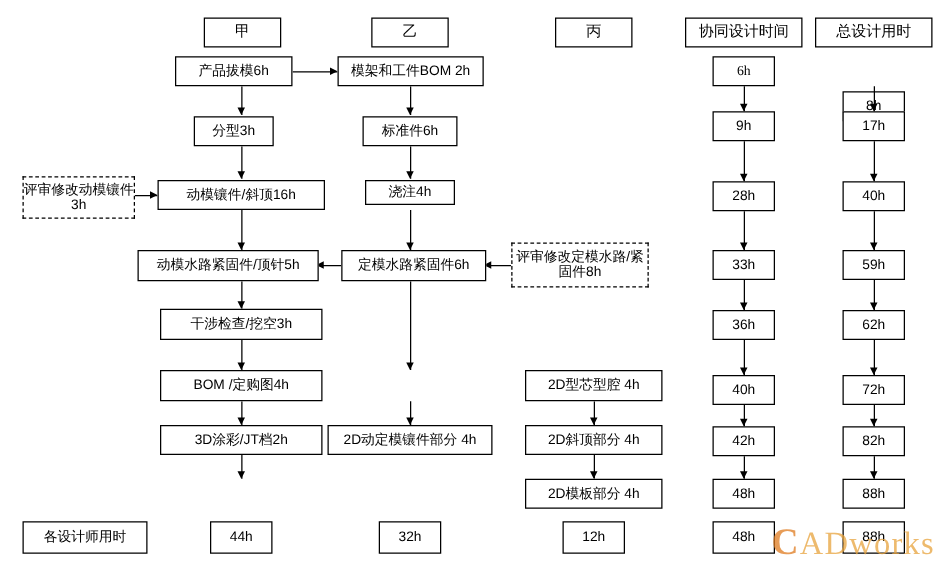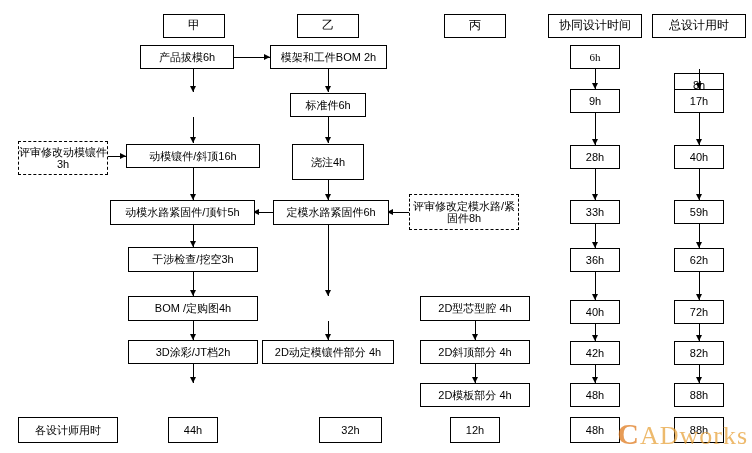"分型3h" div.box { html: none -> <div> <span>分型3h</span> </div> }
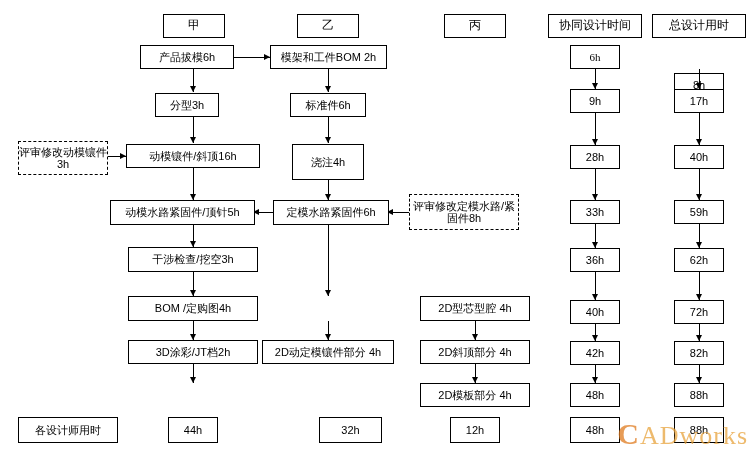"浇注4h" div.box { height: 36px -> 20px }
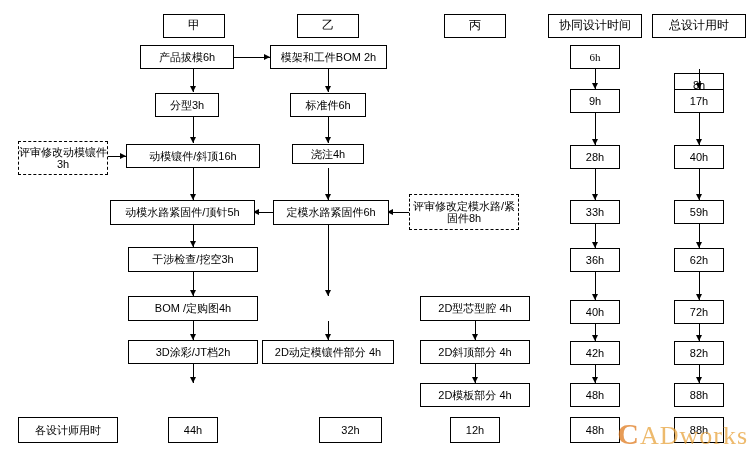"32h" div.box { margin-left: 16px -> none; width: 63px -> 50px }
